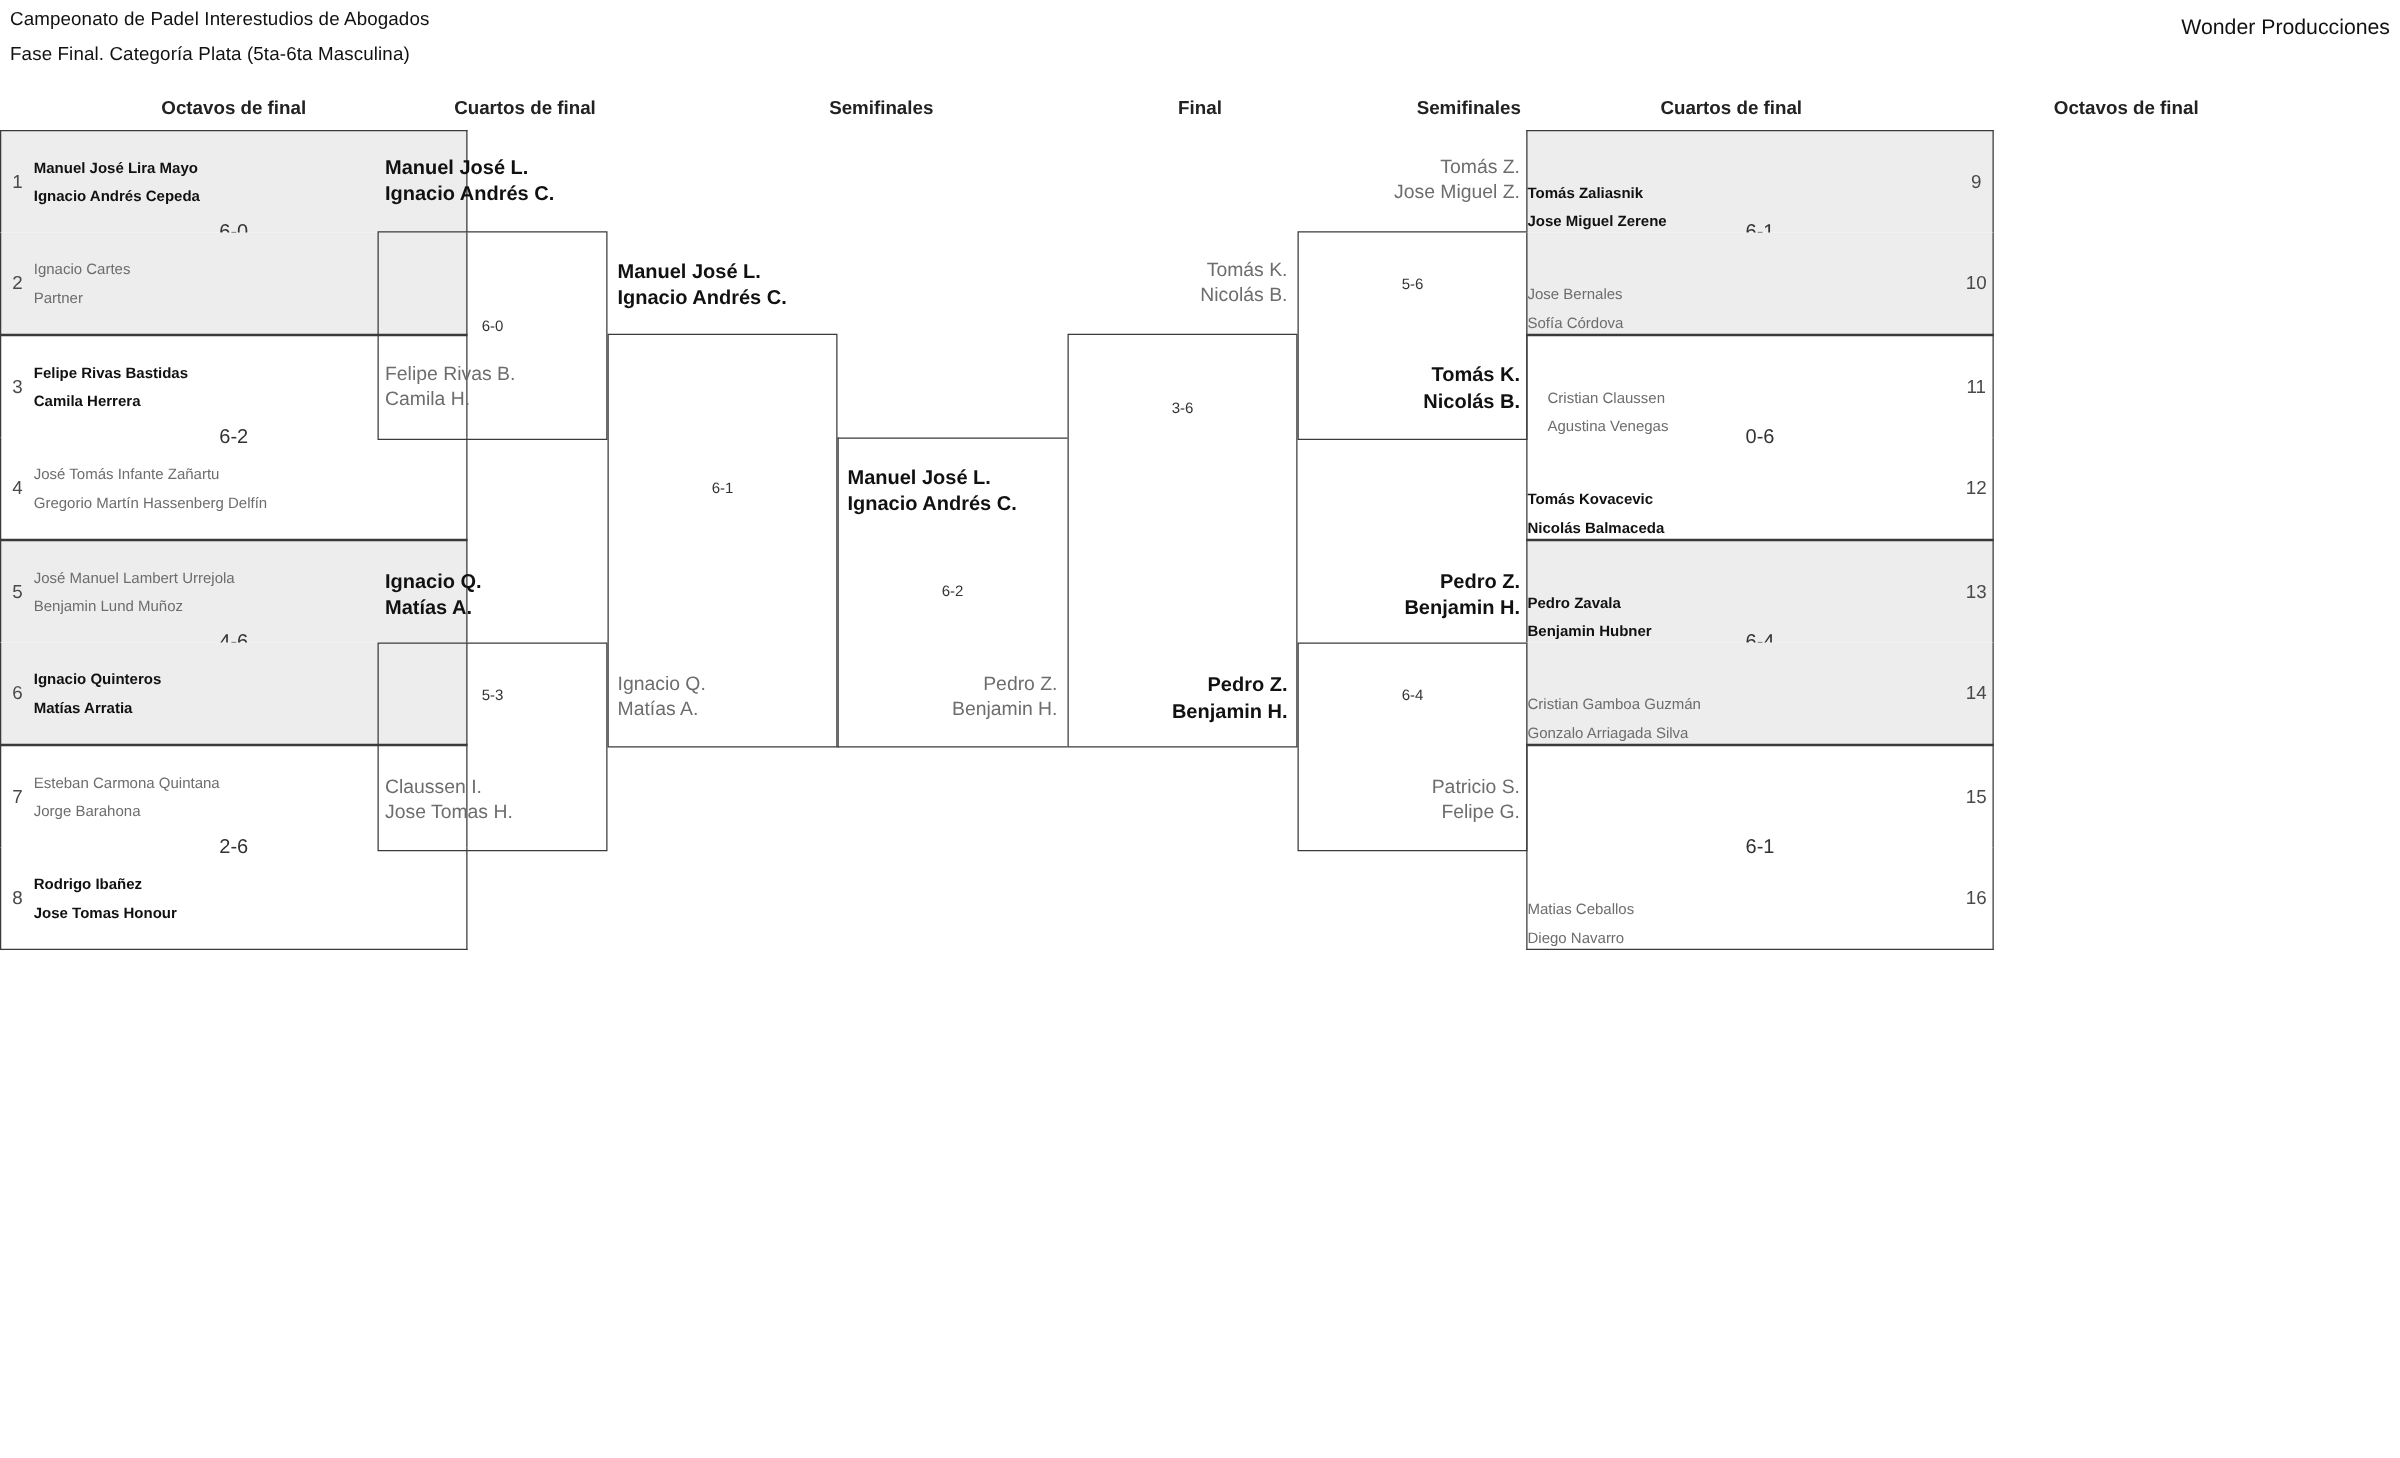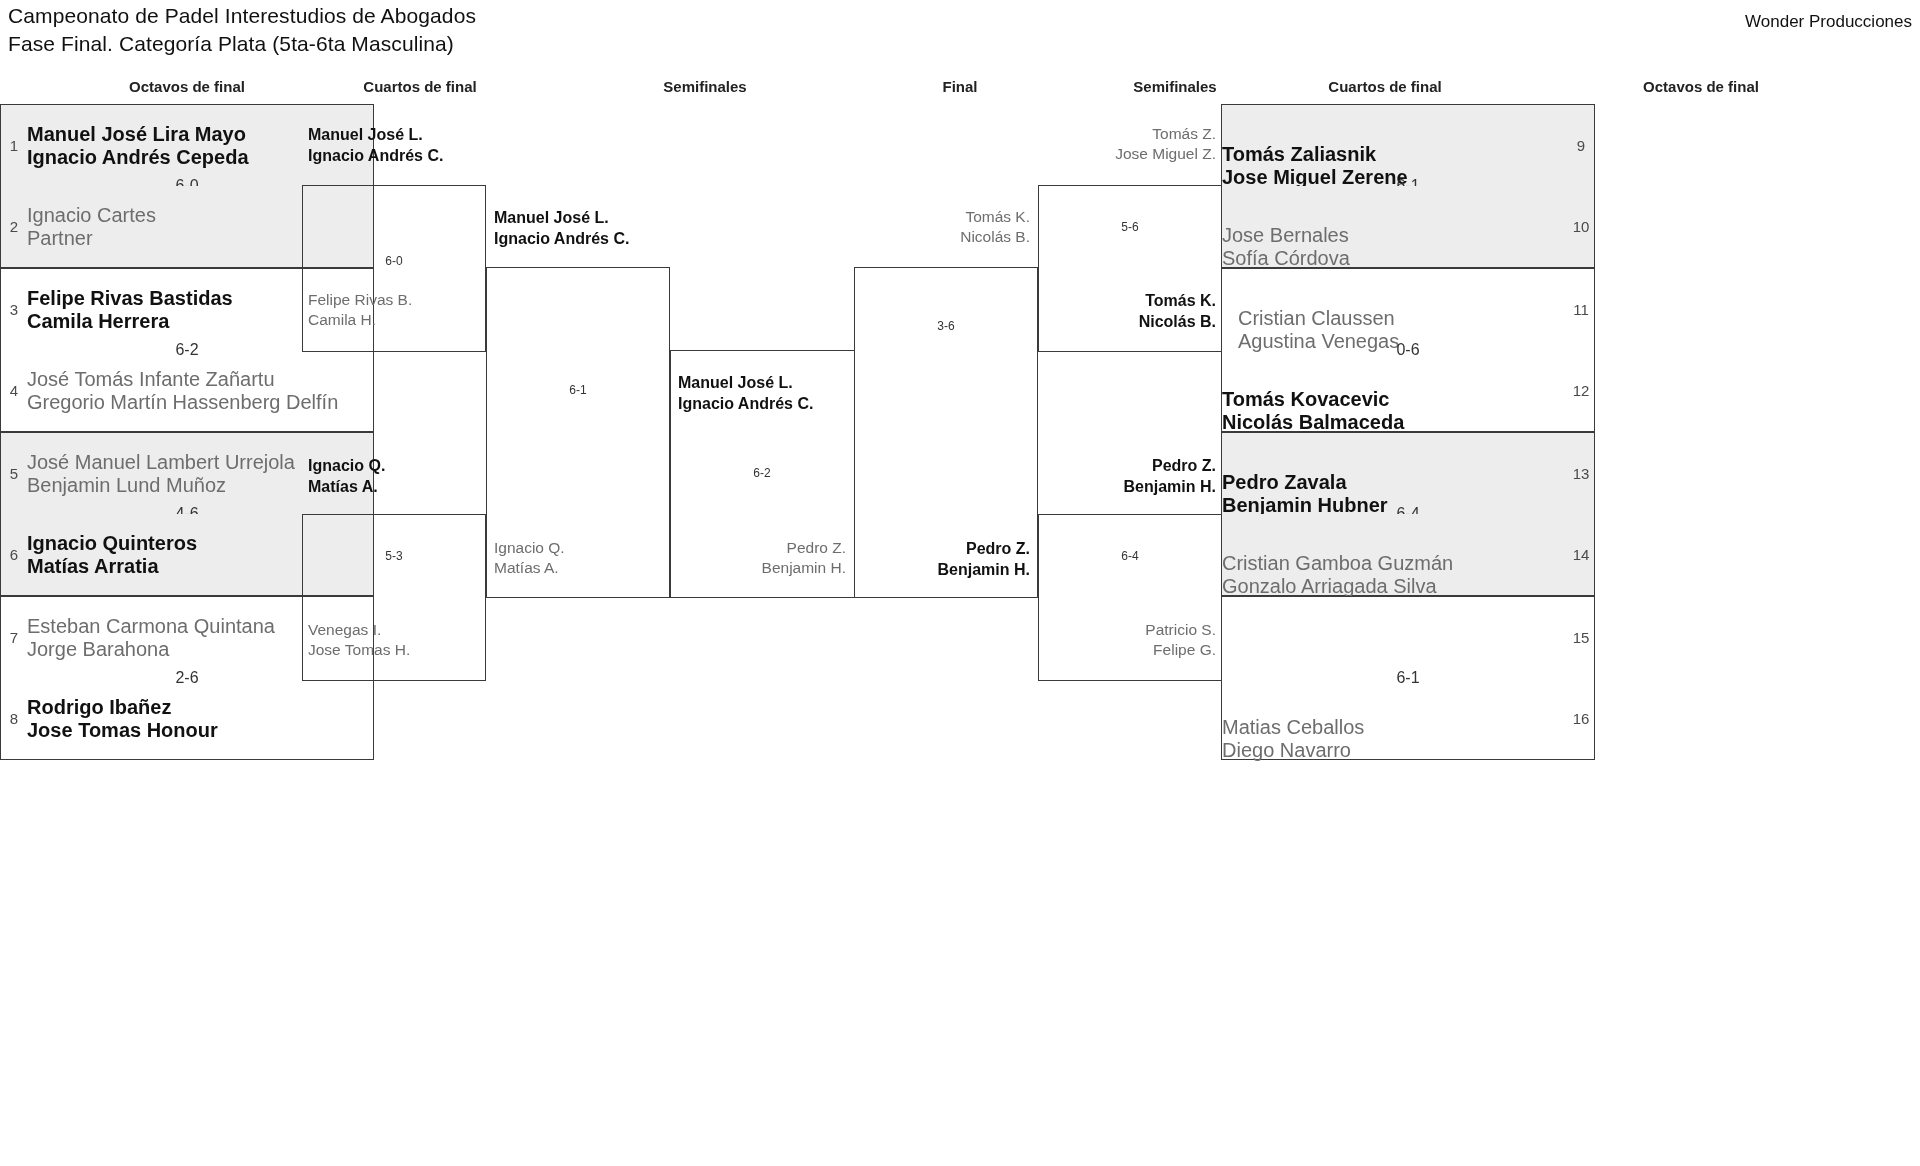"Campeonato de Padel Interestudios de" #title-block div { font-size: 21px -> 15px }
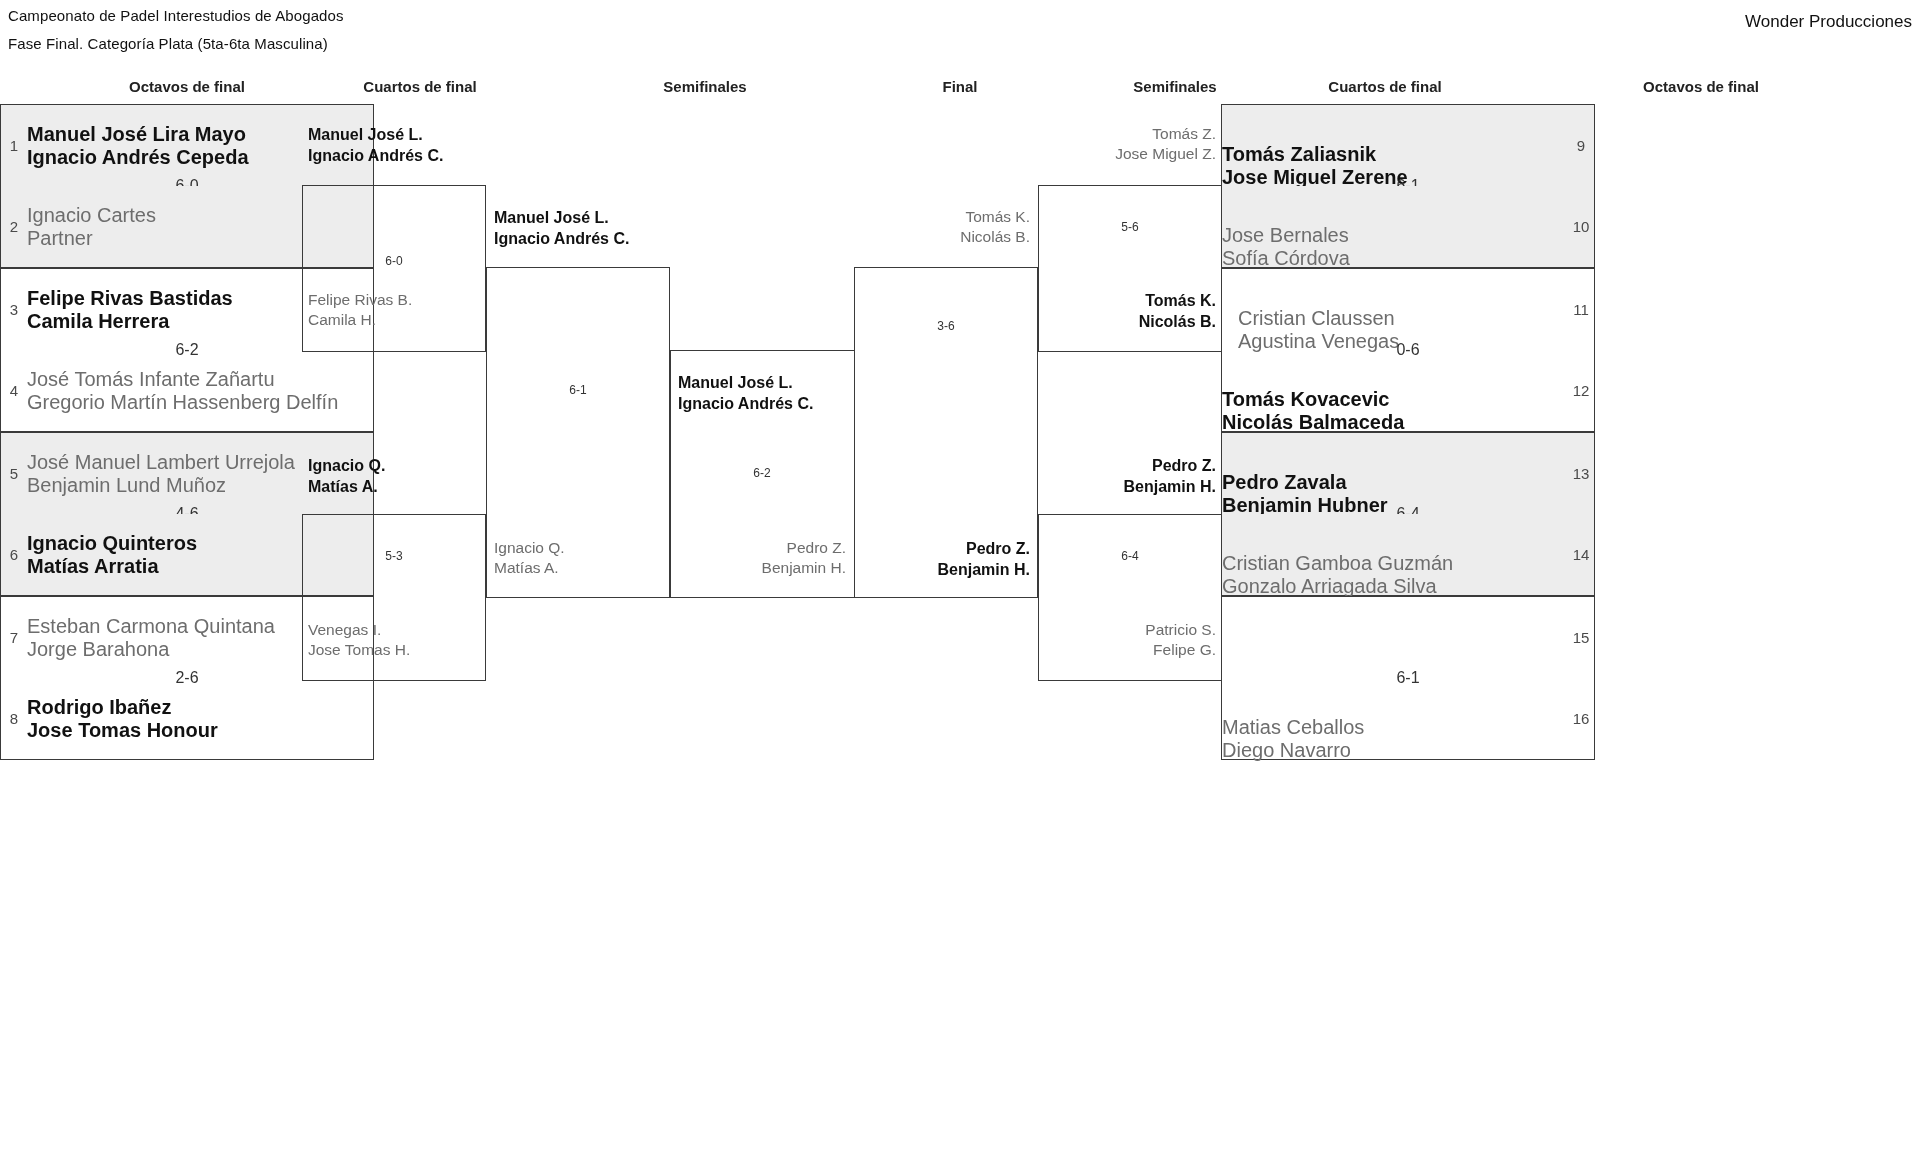"Manuel José Lira Mayo" .seedcell .names { font-size: 20px -> 12px }
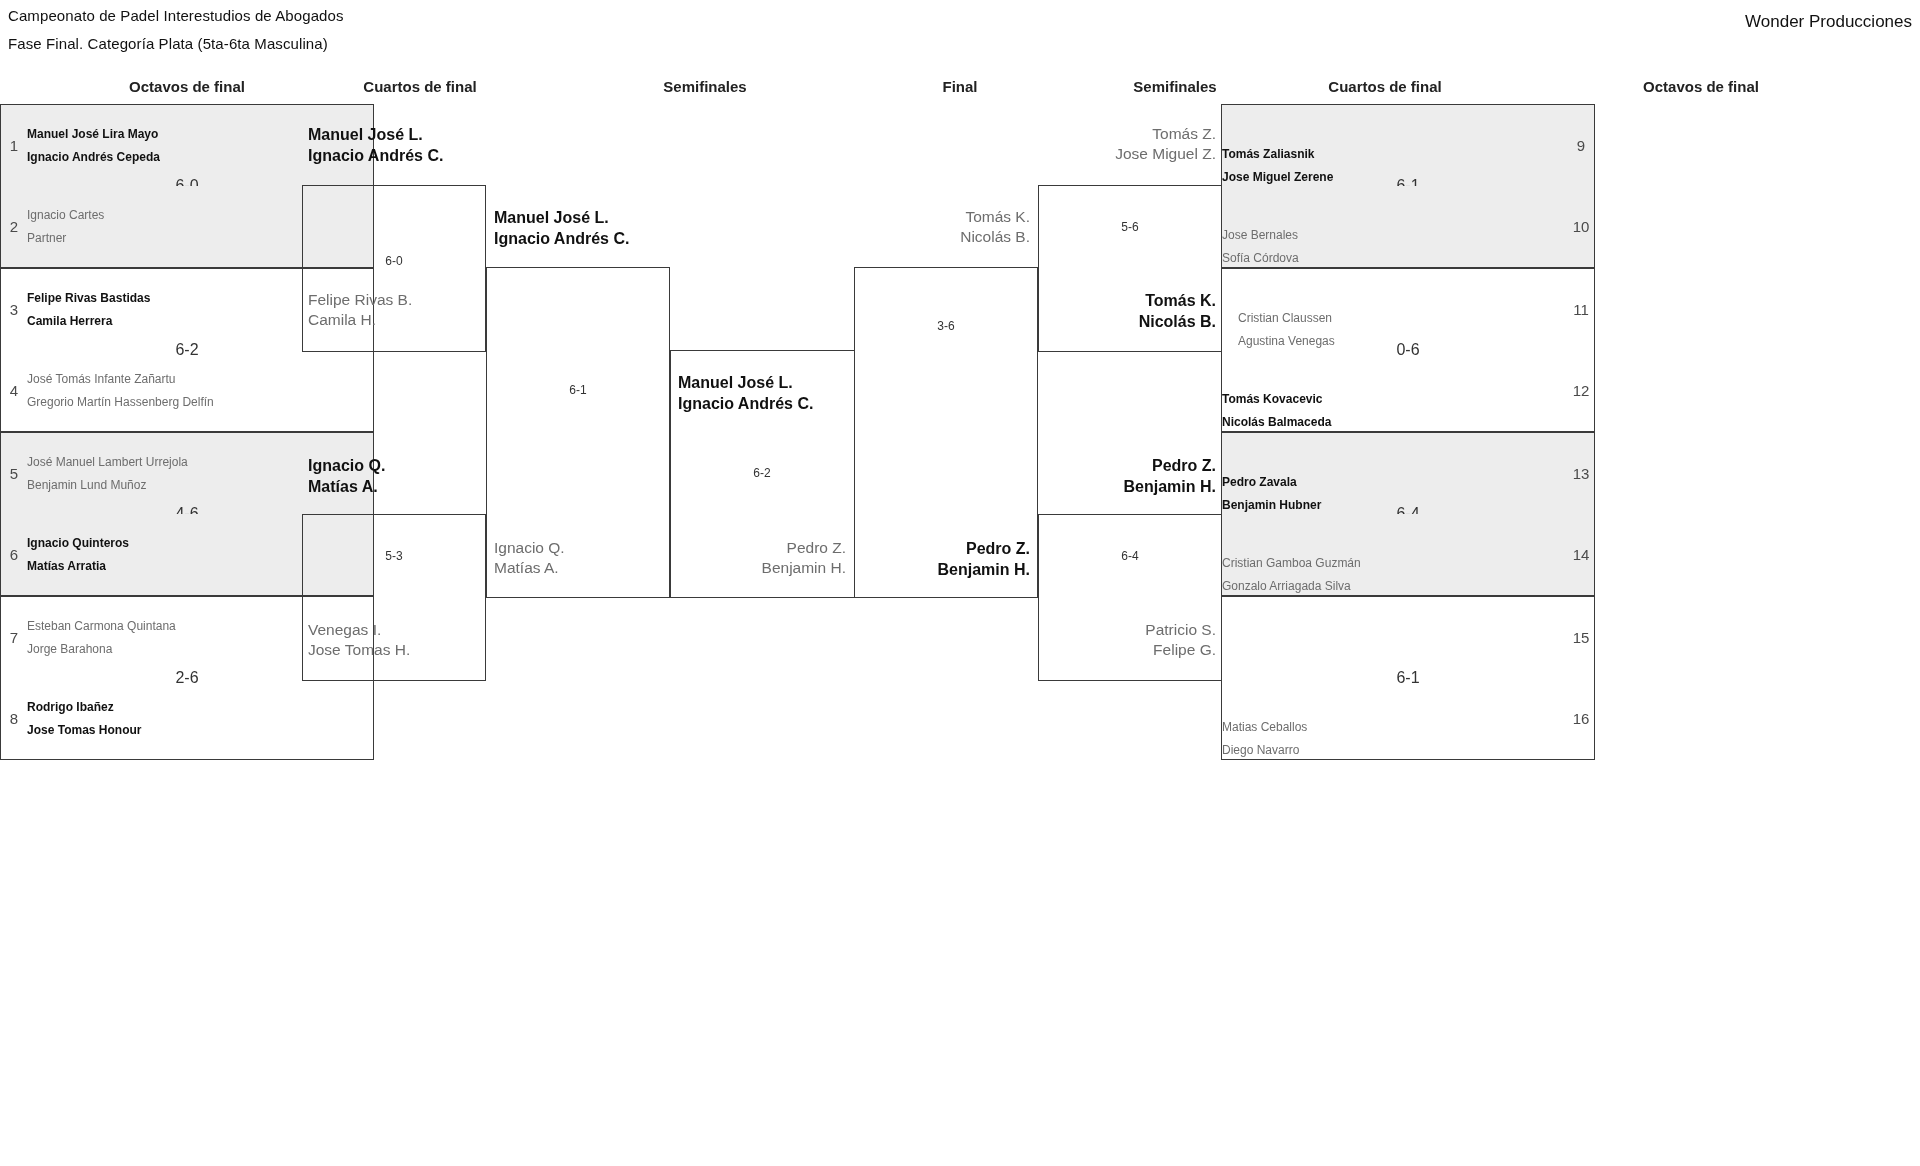"Venegas I." div.lose { text: Venegas -> Claussen }
